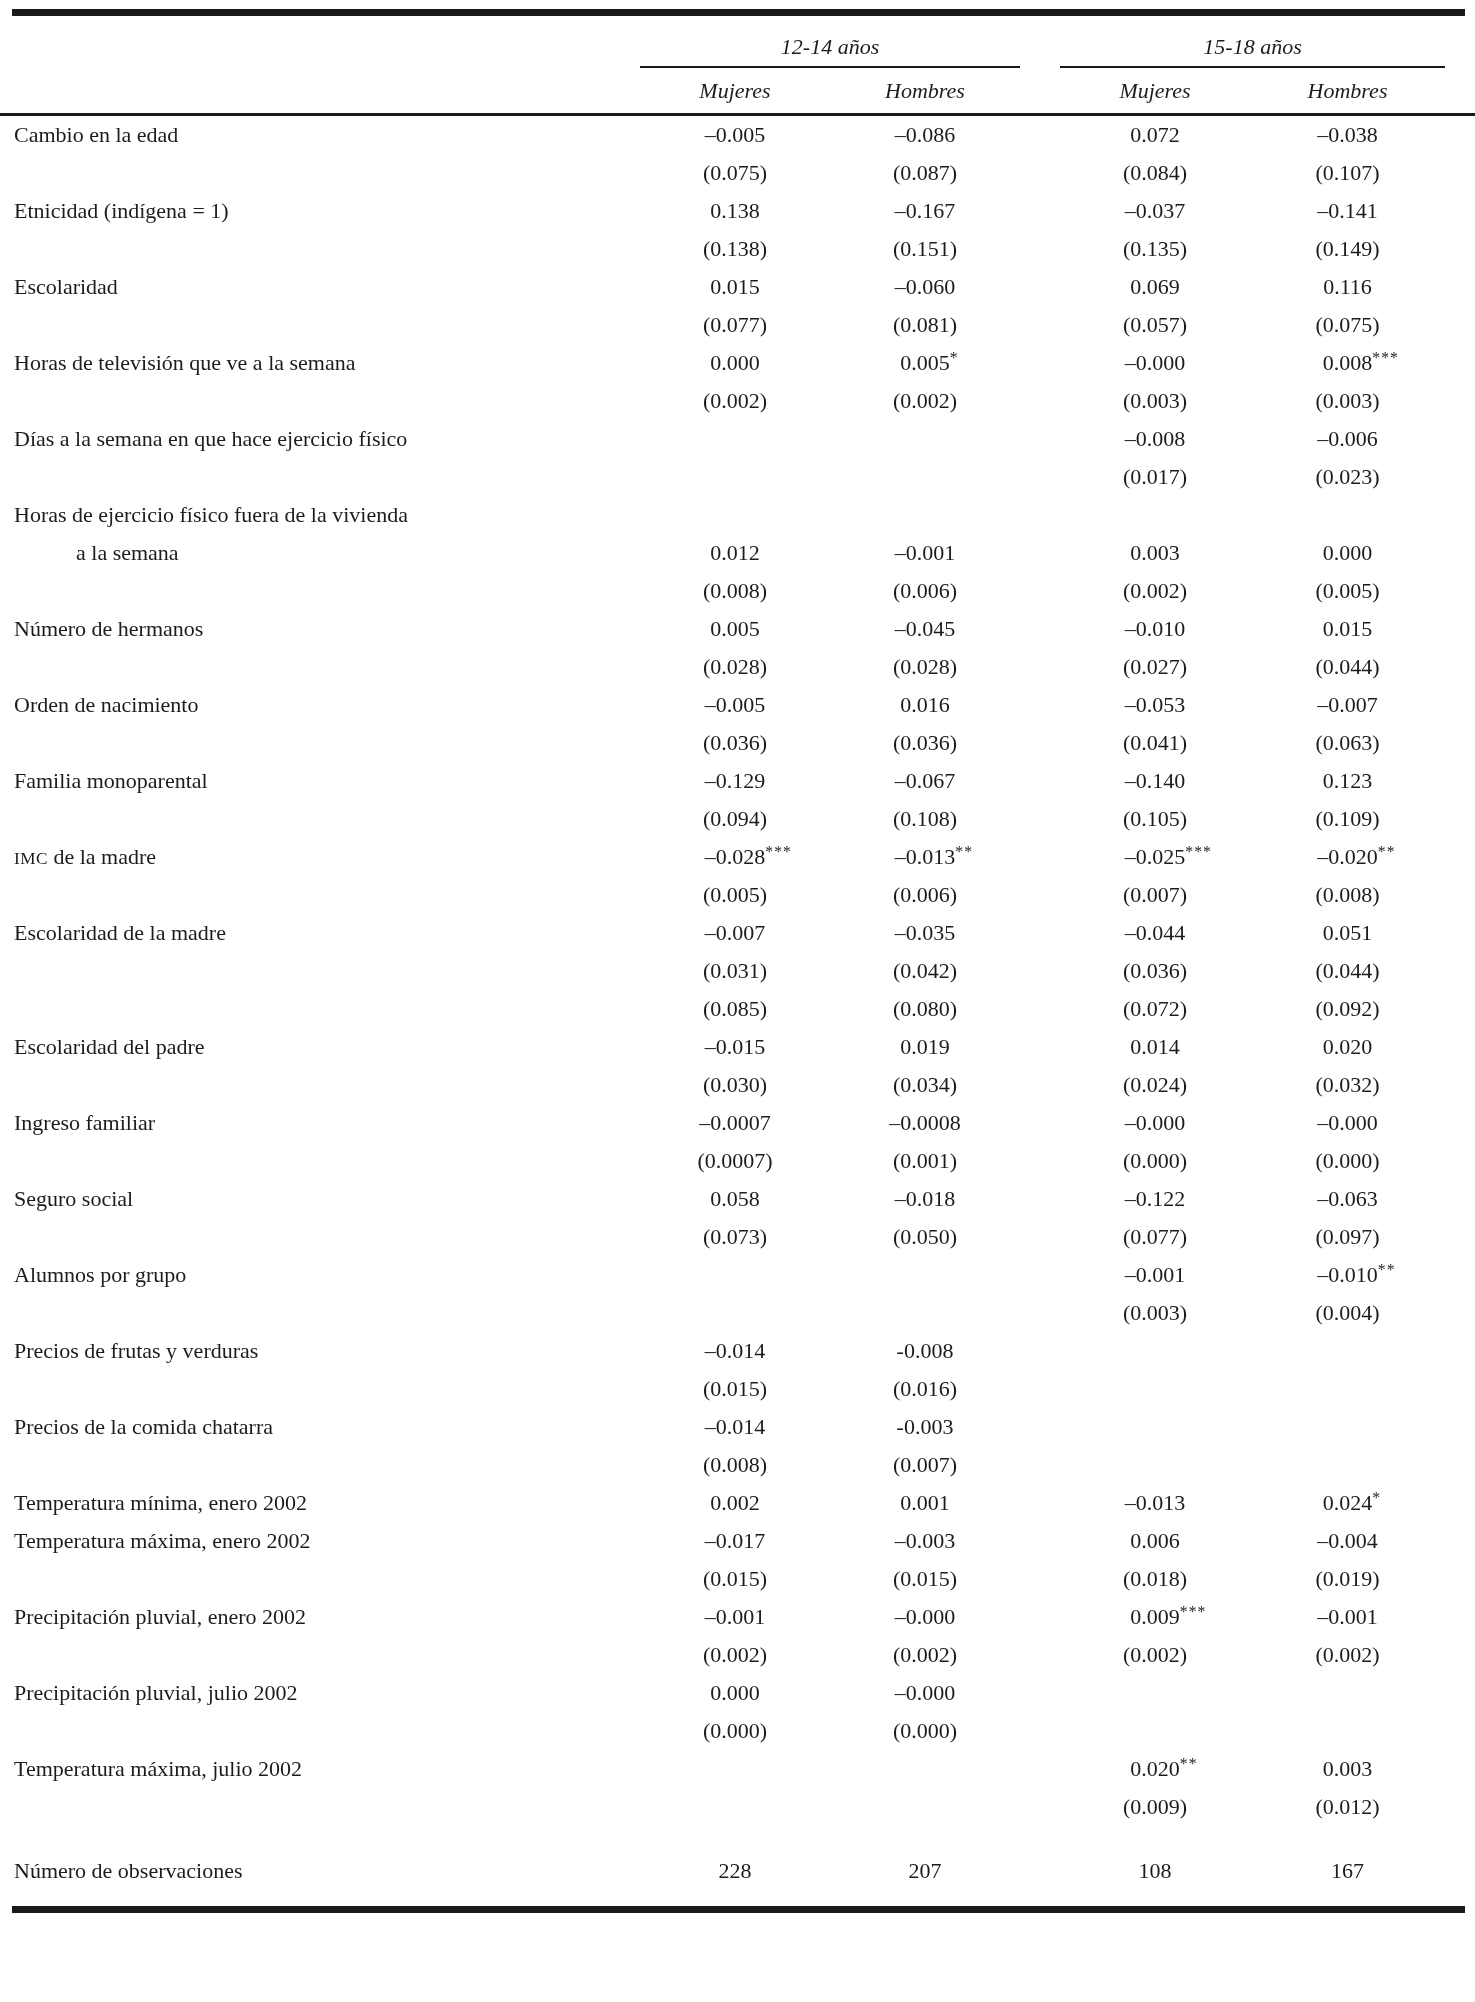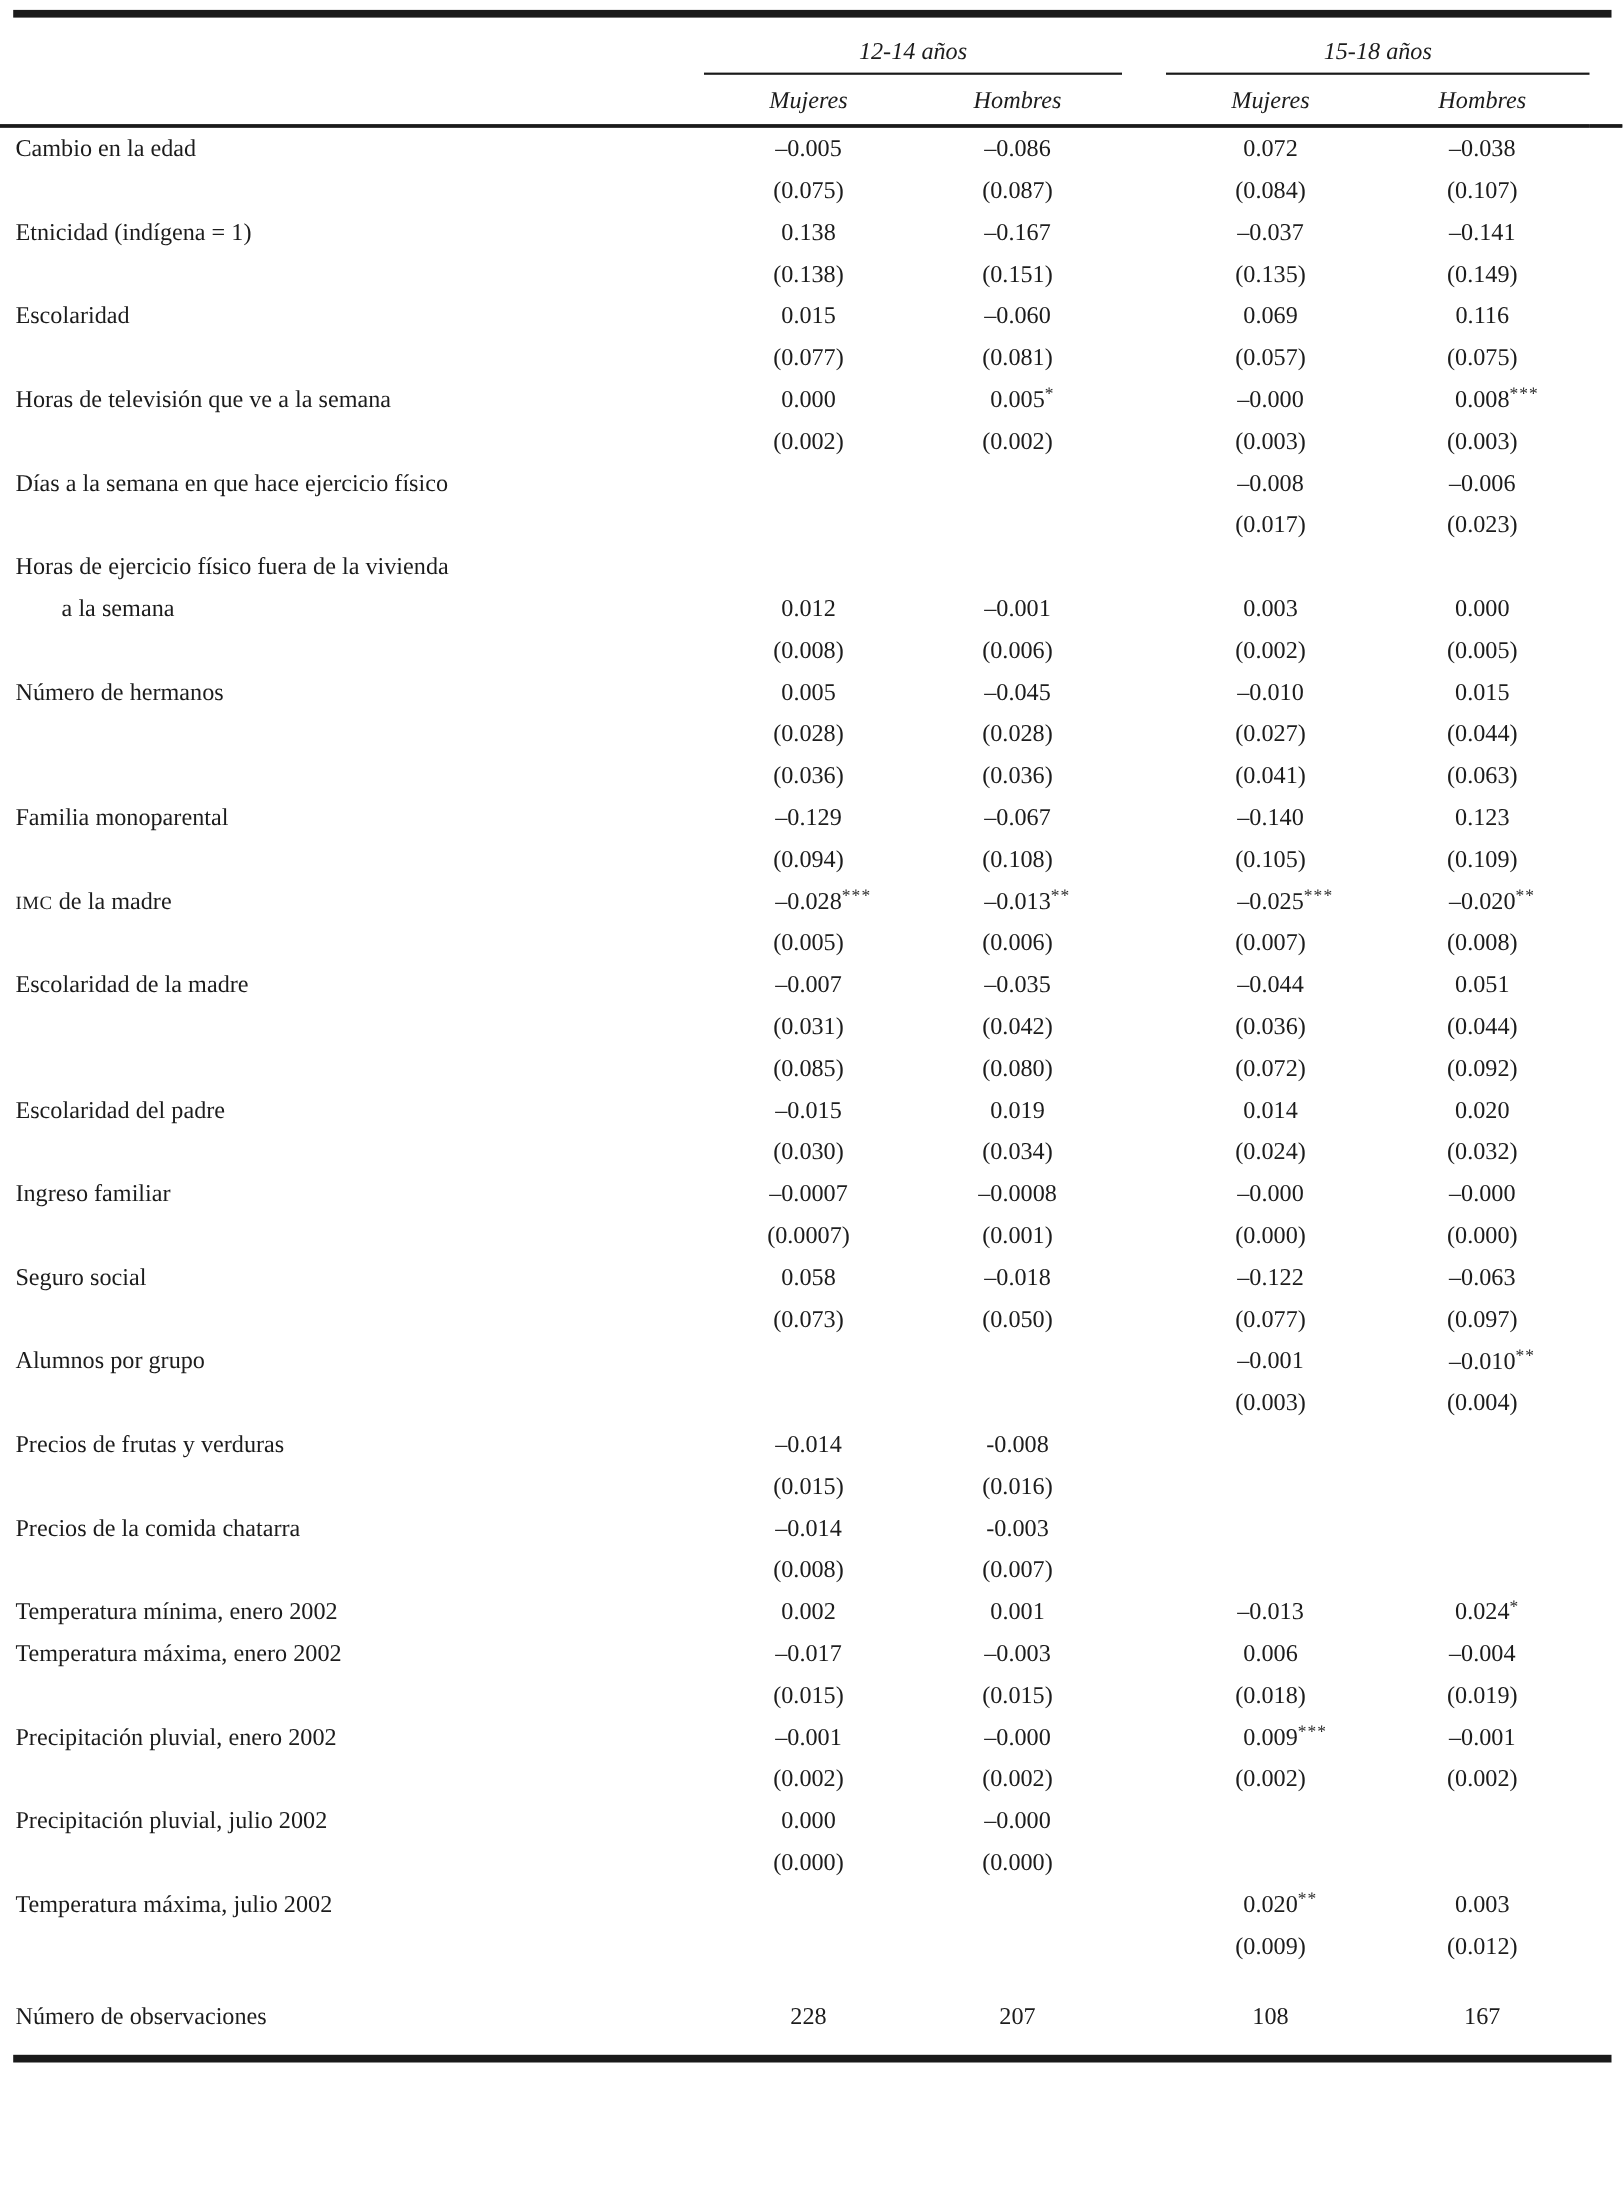"a la semana" .lbl.indent { padding-left: 56px -> 76px }
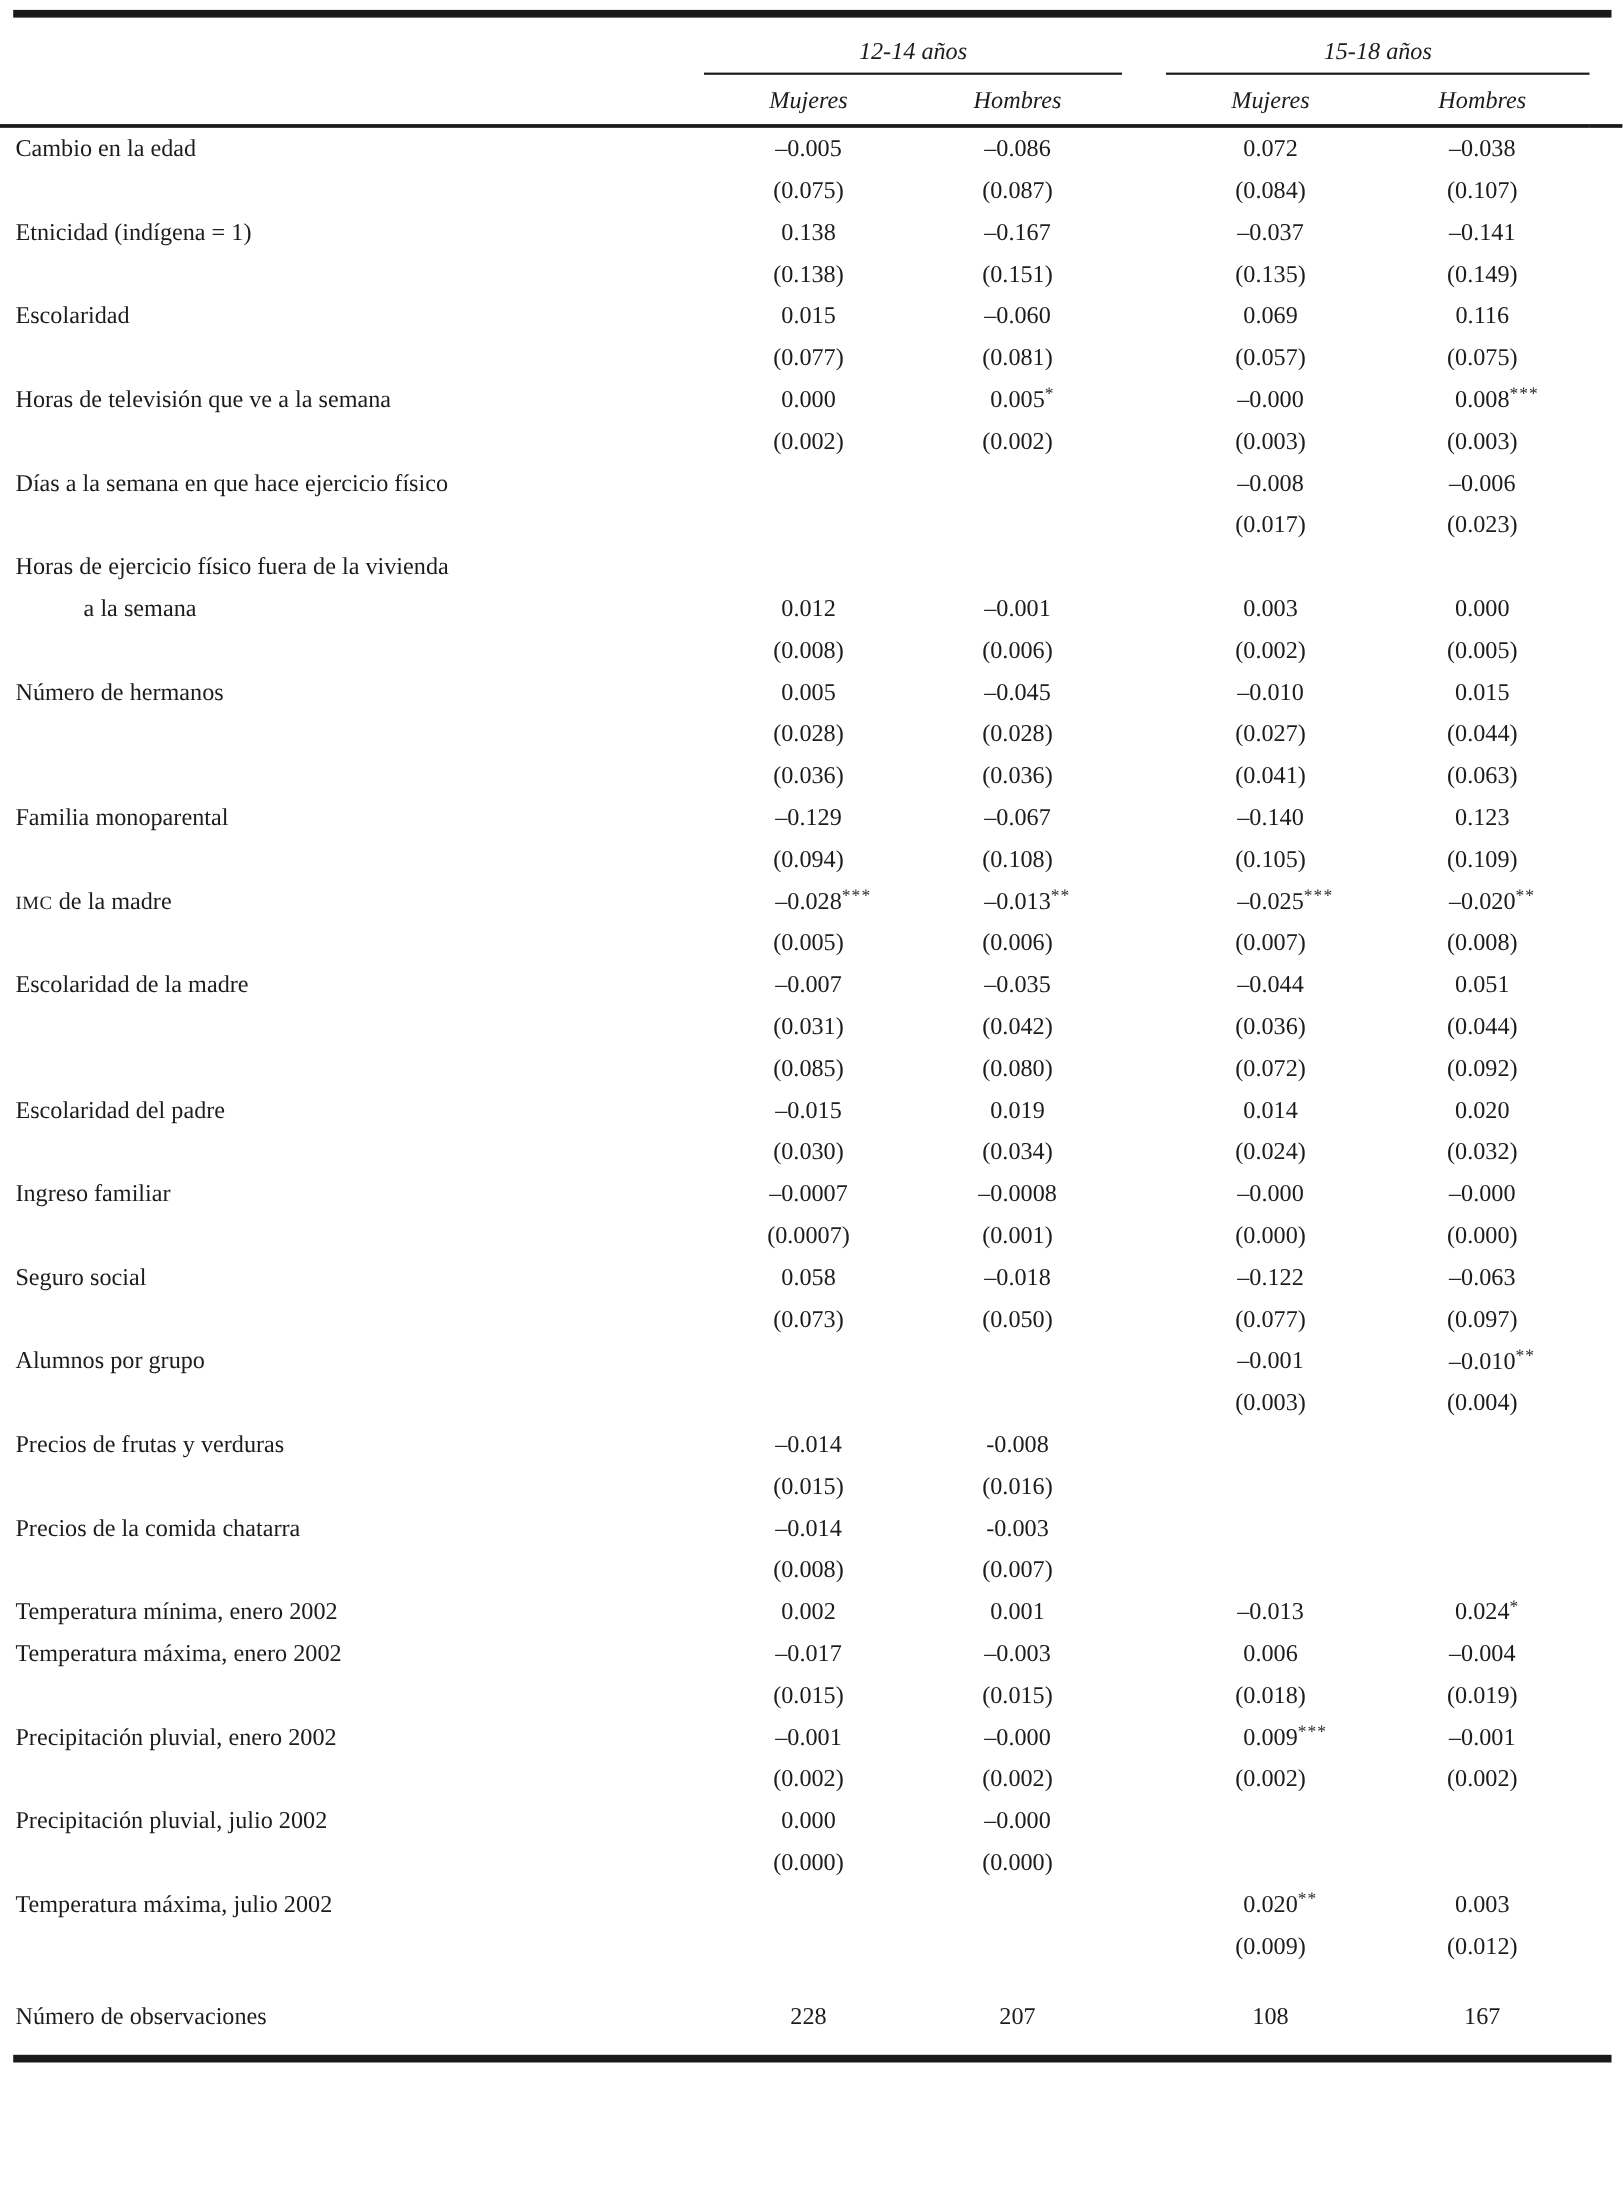"Orden de nacimiento" tr { html: none -> <tr> <td>Orden de nacimiento</td> <td>–0.005</td> <td>0.016</td> <td></td> <td>–0.053</td> <td>–0.007</td> <td></td> </tr> }
